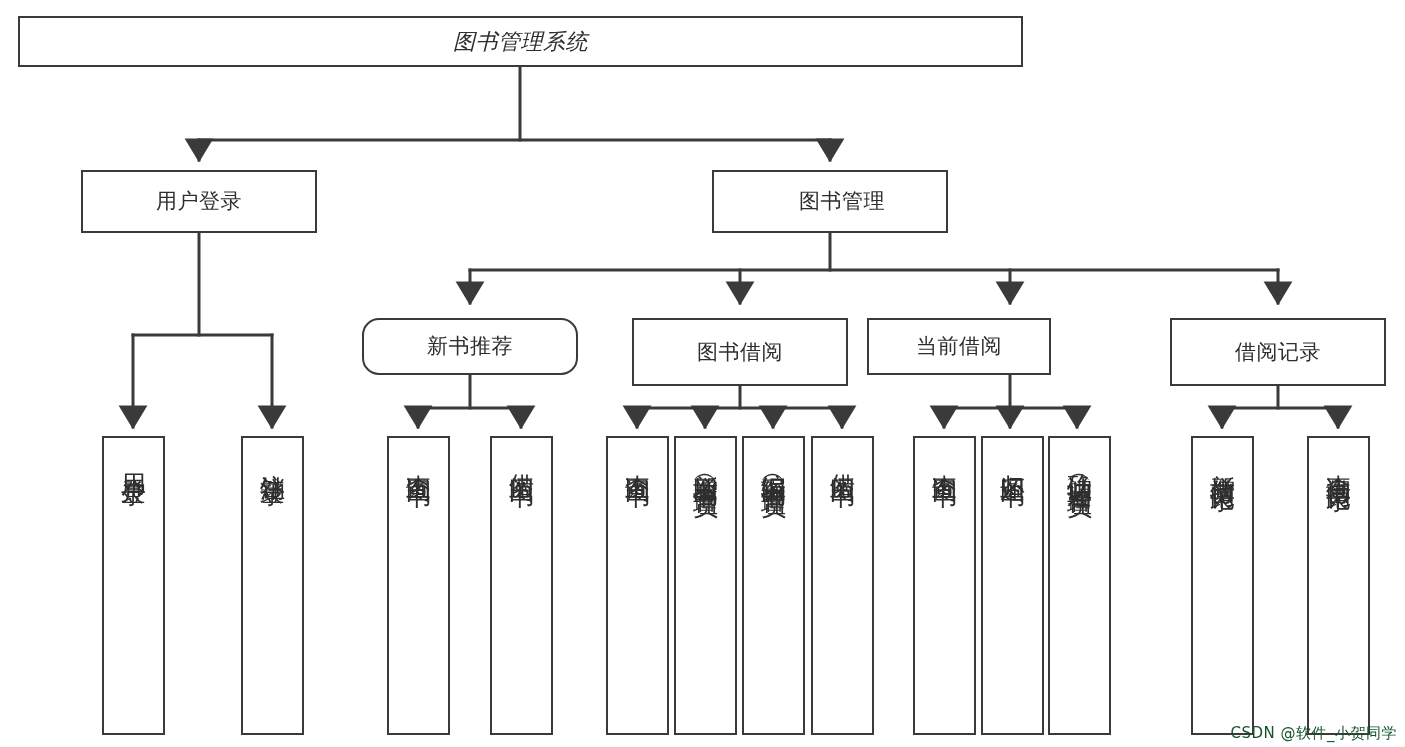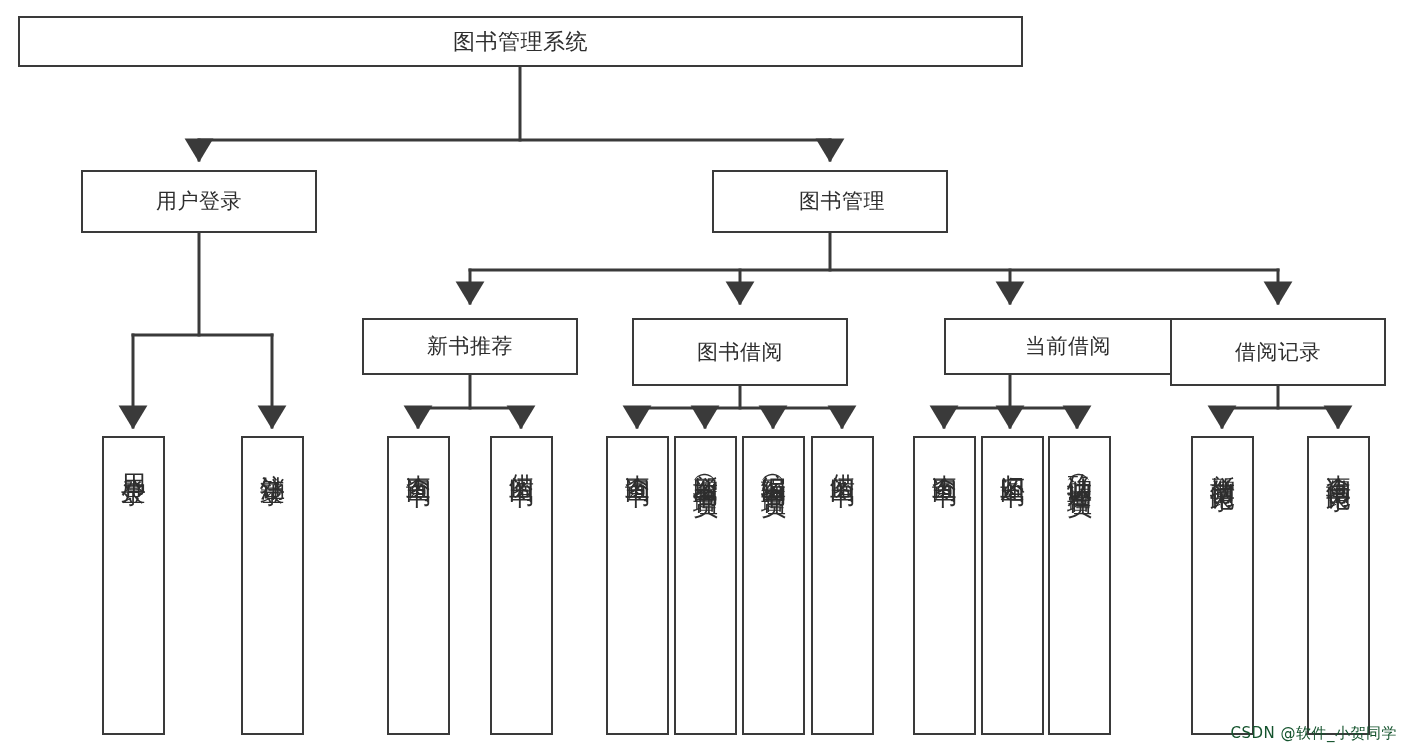"图书管理系统" div.node { font-style: none -> italic }
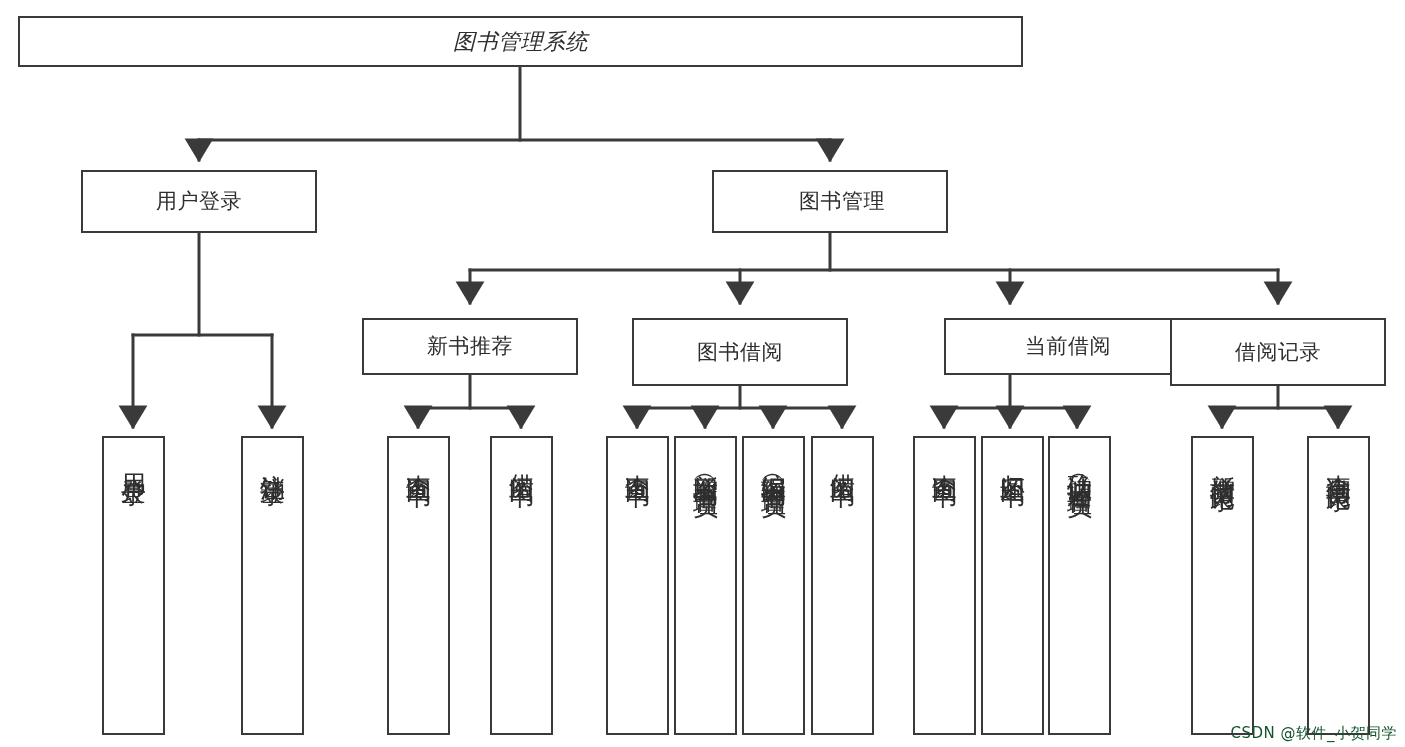"新书推荐" div.node { border-radius: none -> 17px }
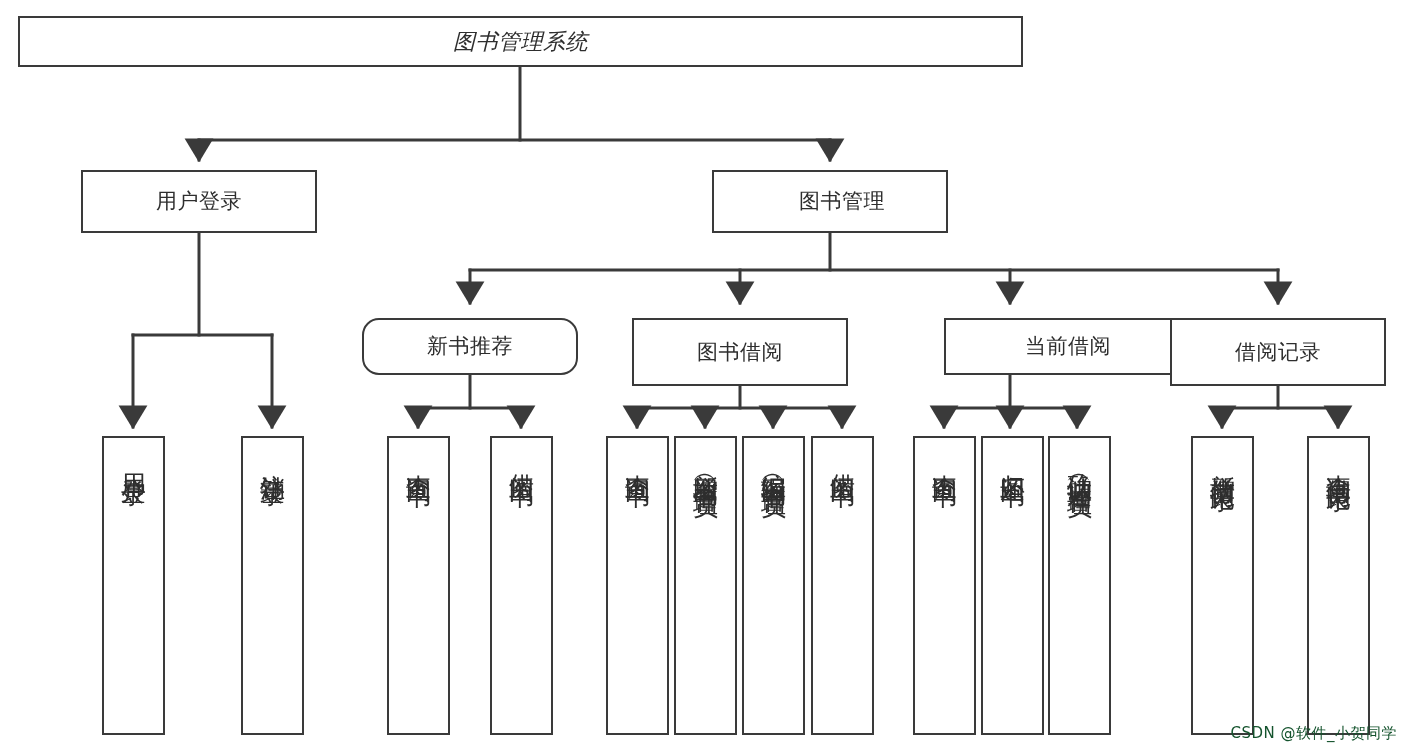"当前借阅" div.node { left: 944px -> 867px; width: 248px -> 184px }
